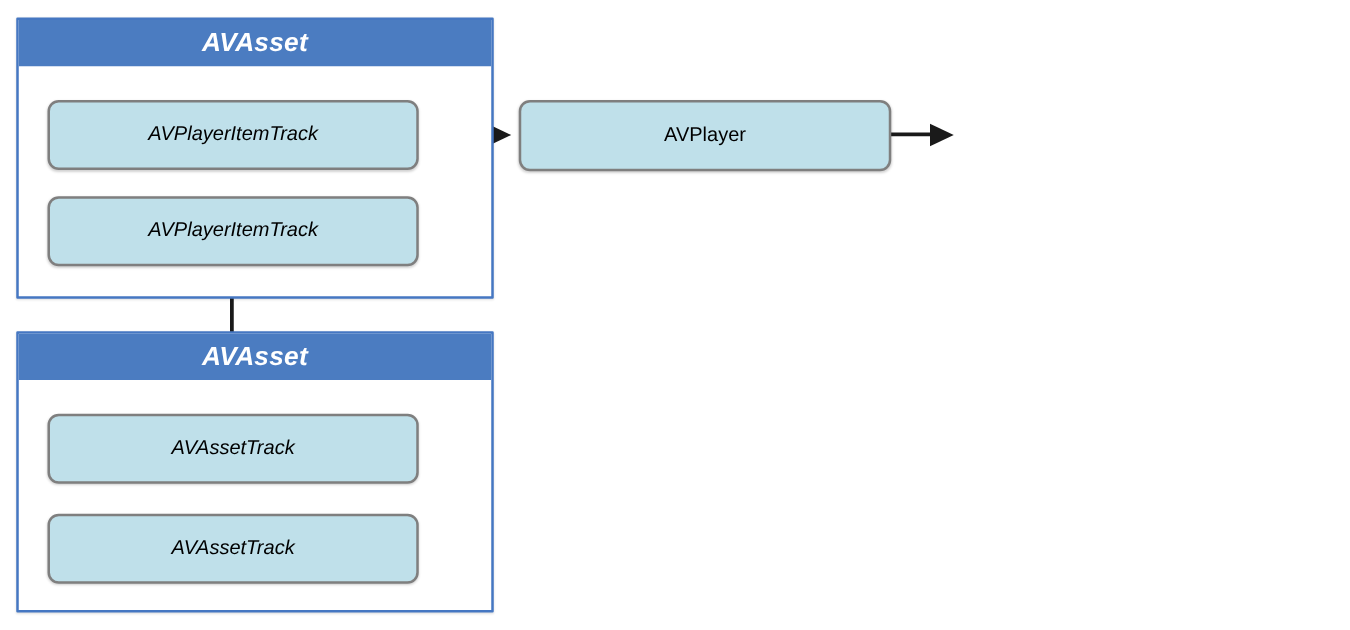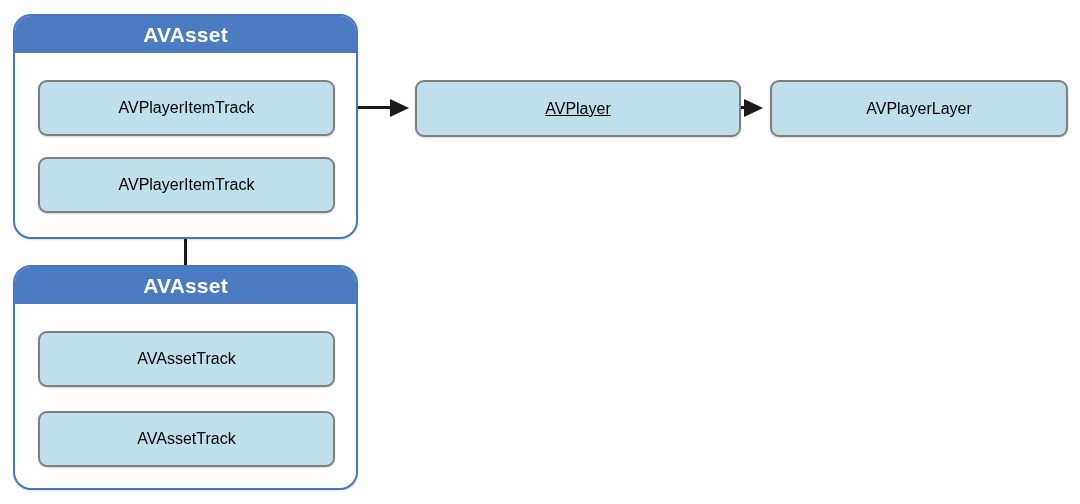"AVAsset" .group { border-radius: 18px -> 1px; font-style: none -> italic; width: 345px -> 382px }
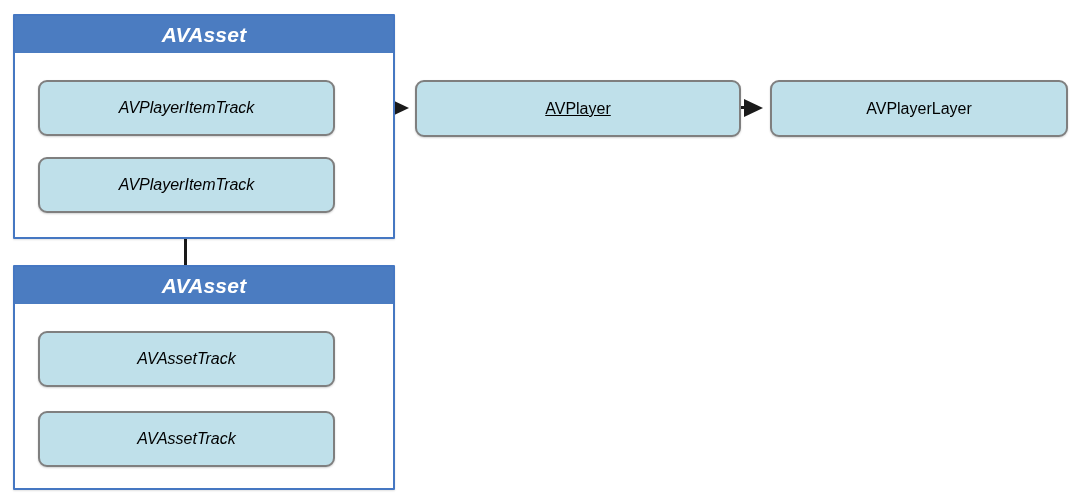"AVPlayer" .node.avplayer { text-decoration: underline -> none; width: 326px -> 298px }
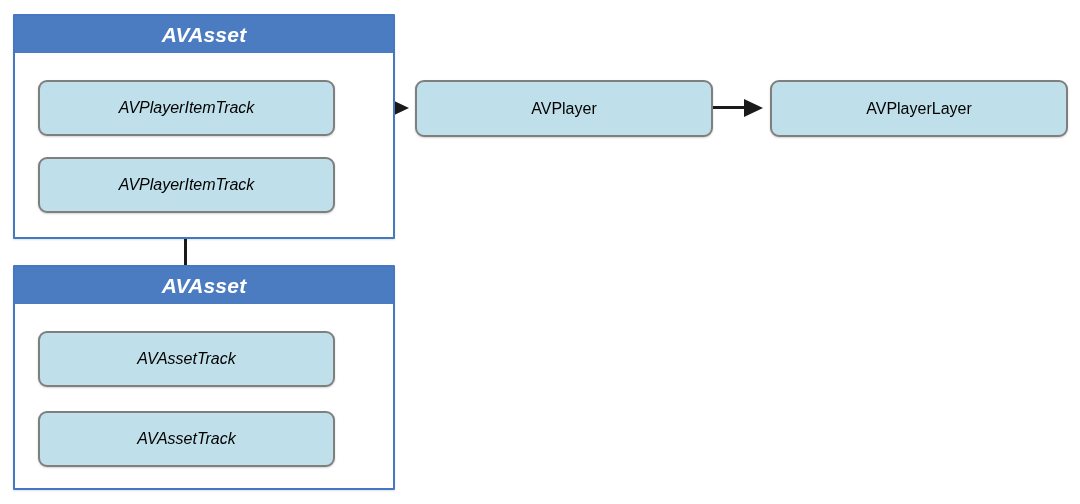"AVPlayerLayer" div.node { html: <div> <span>AVPlayerLayer</span> </div> -> none }
